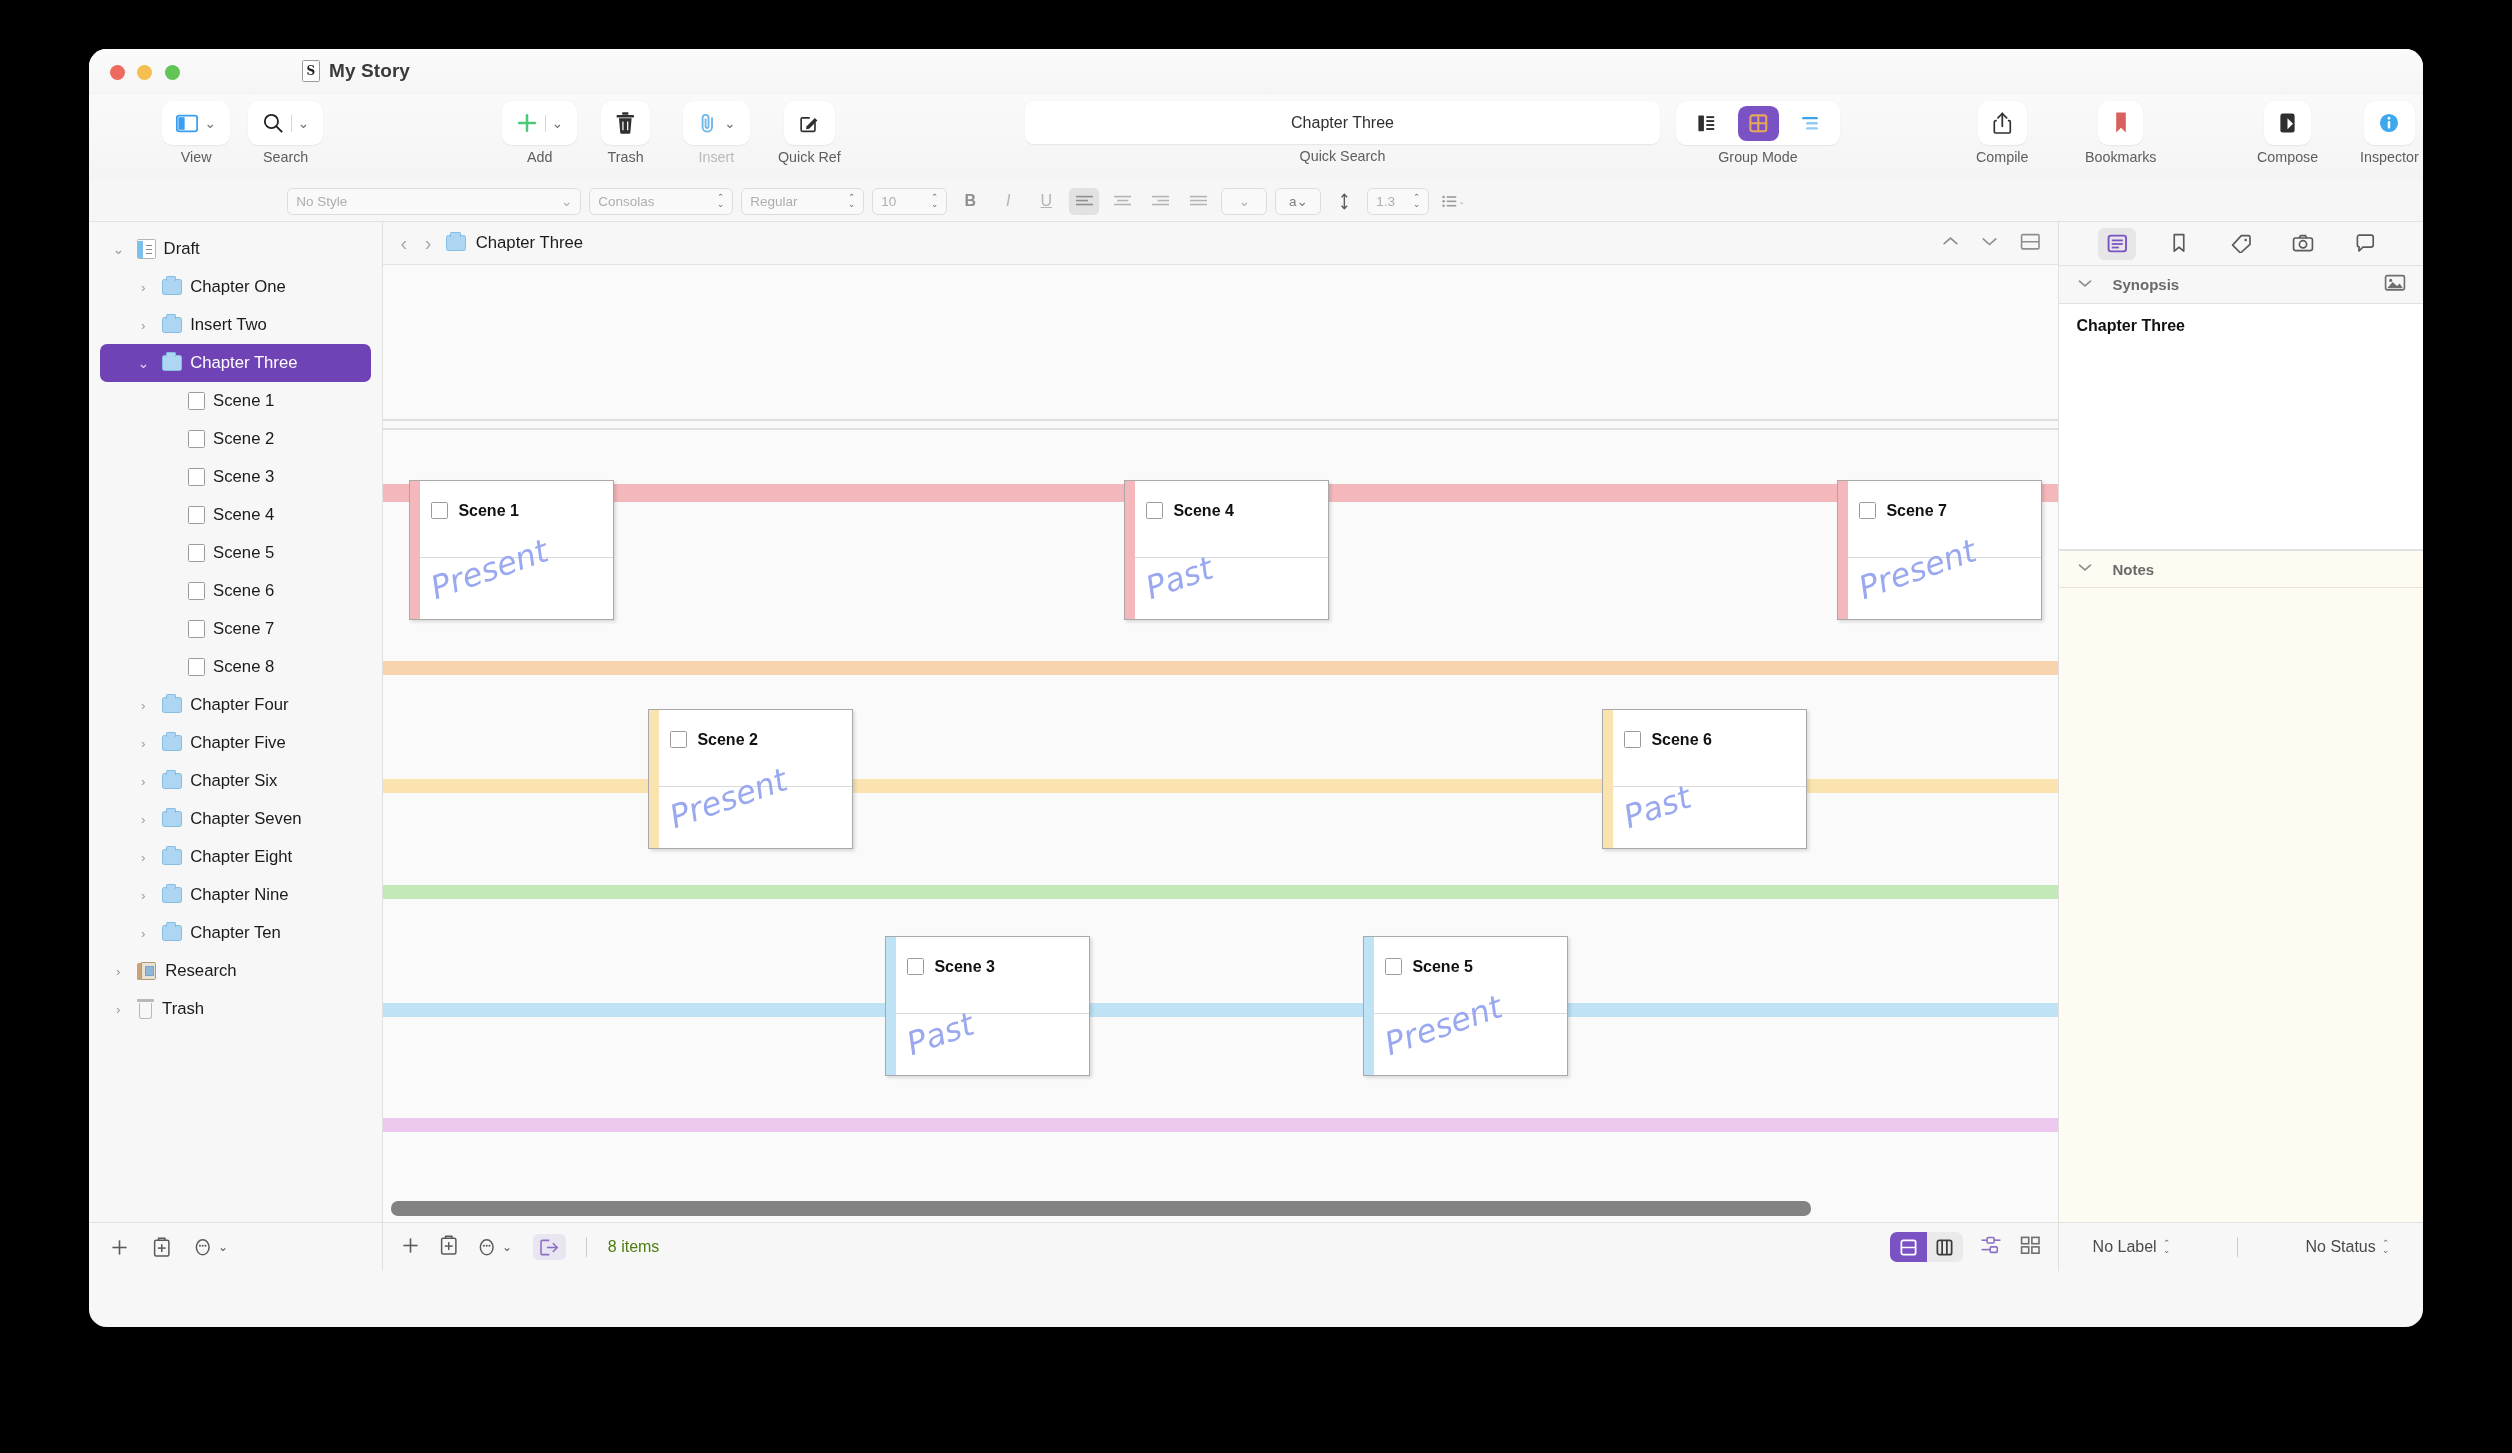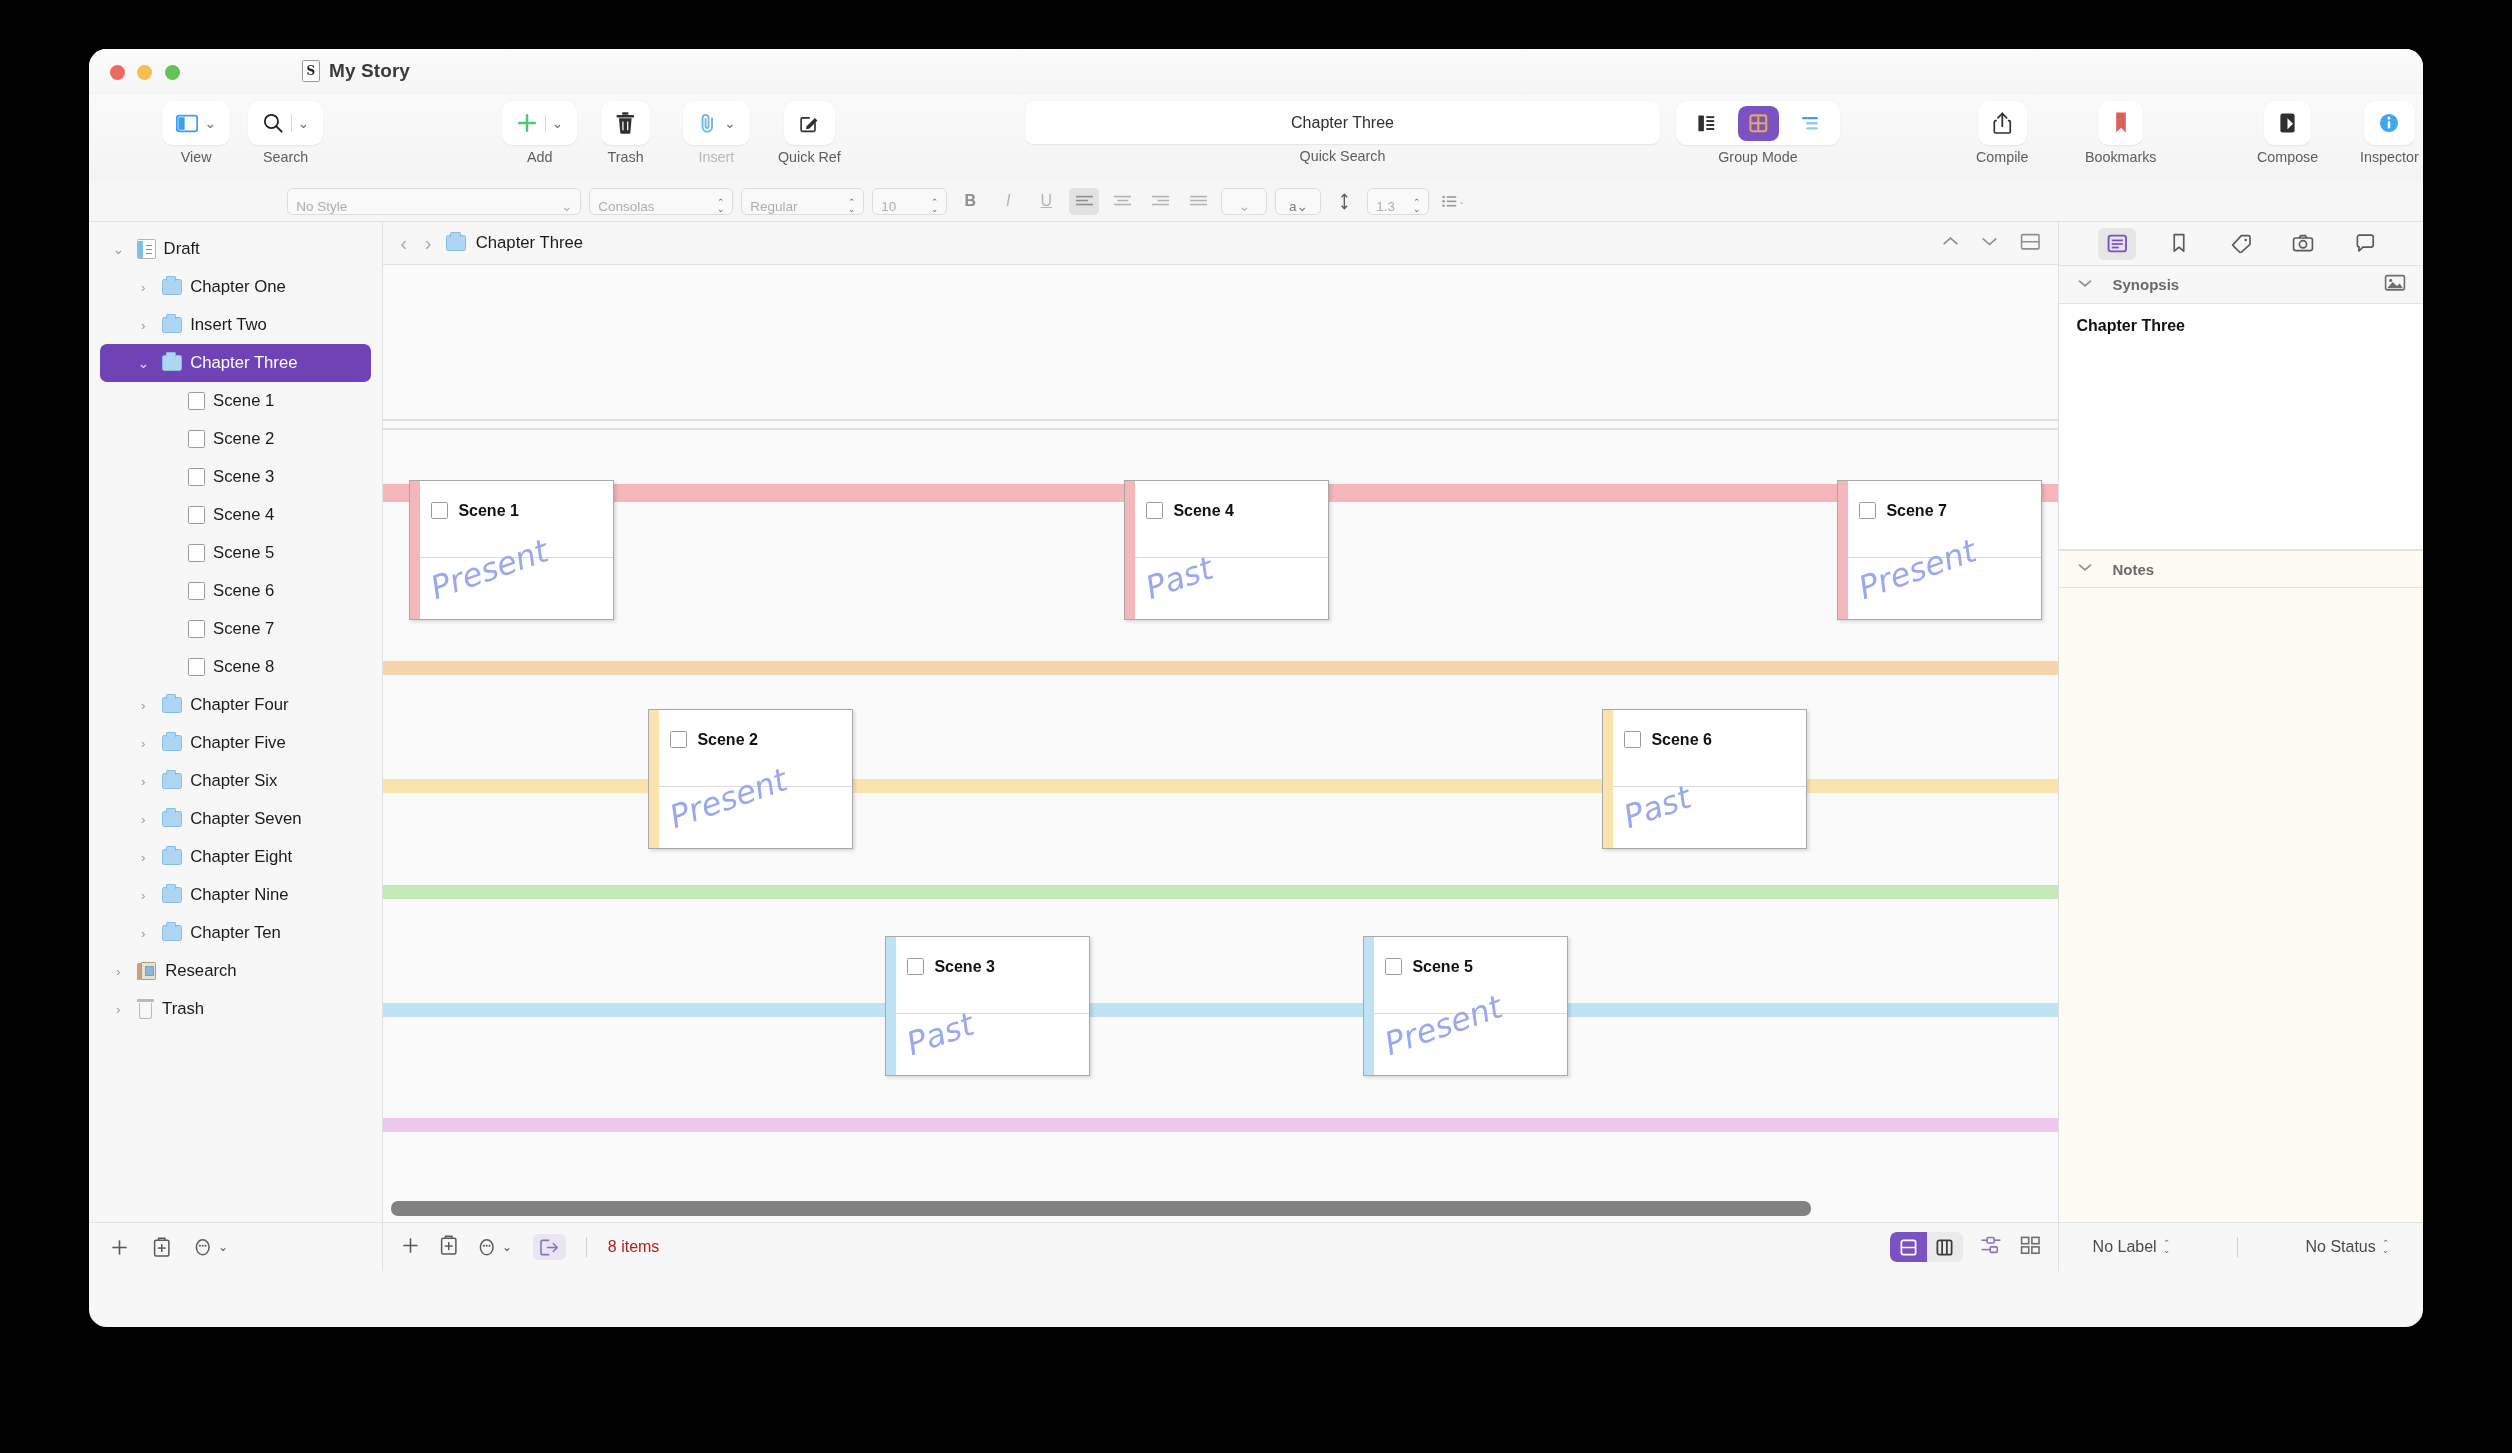"No Style" .fmt-box { align-items: flex-end -> center }
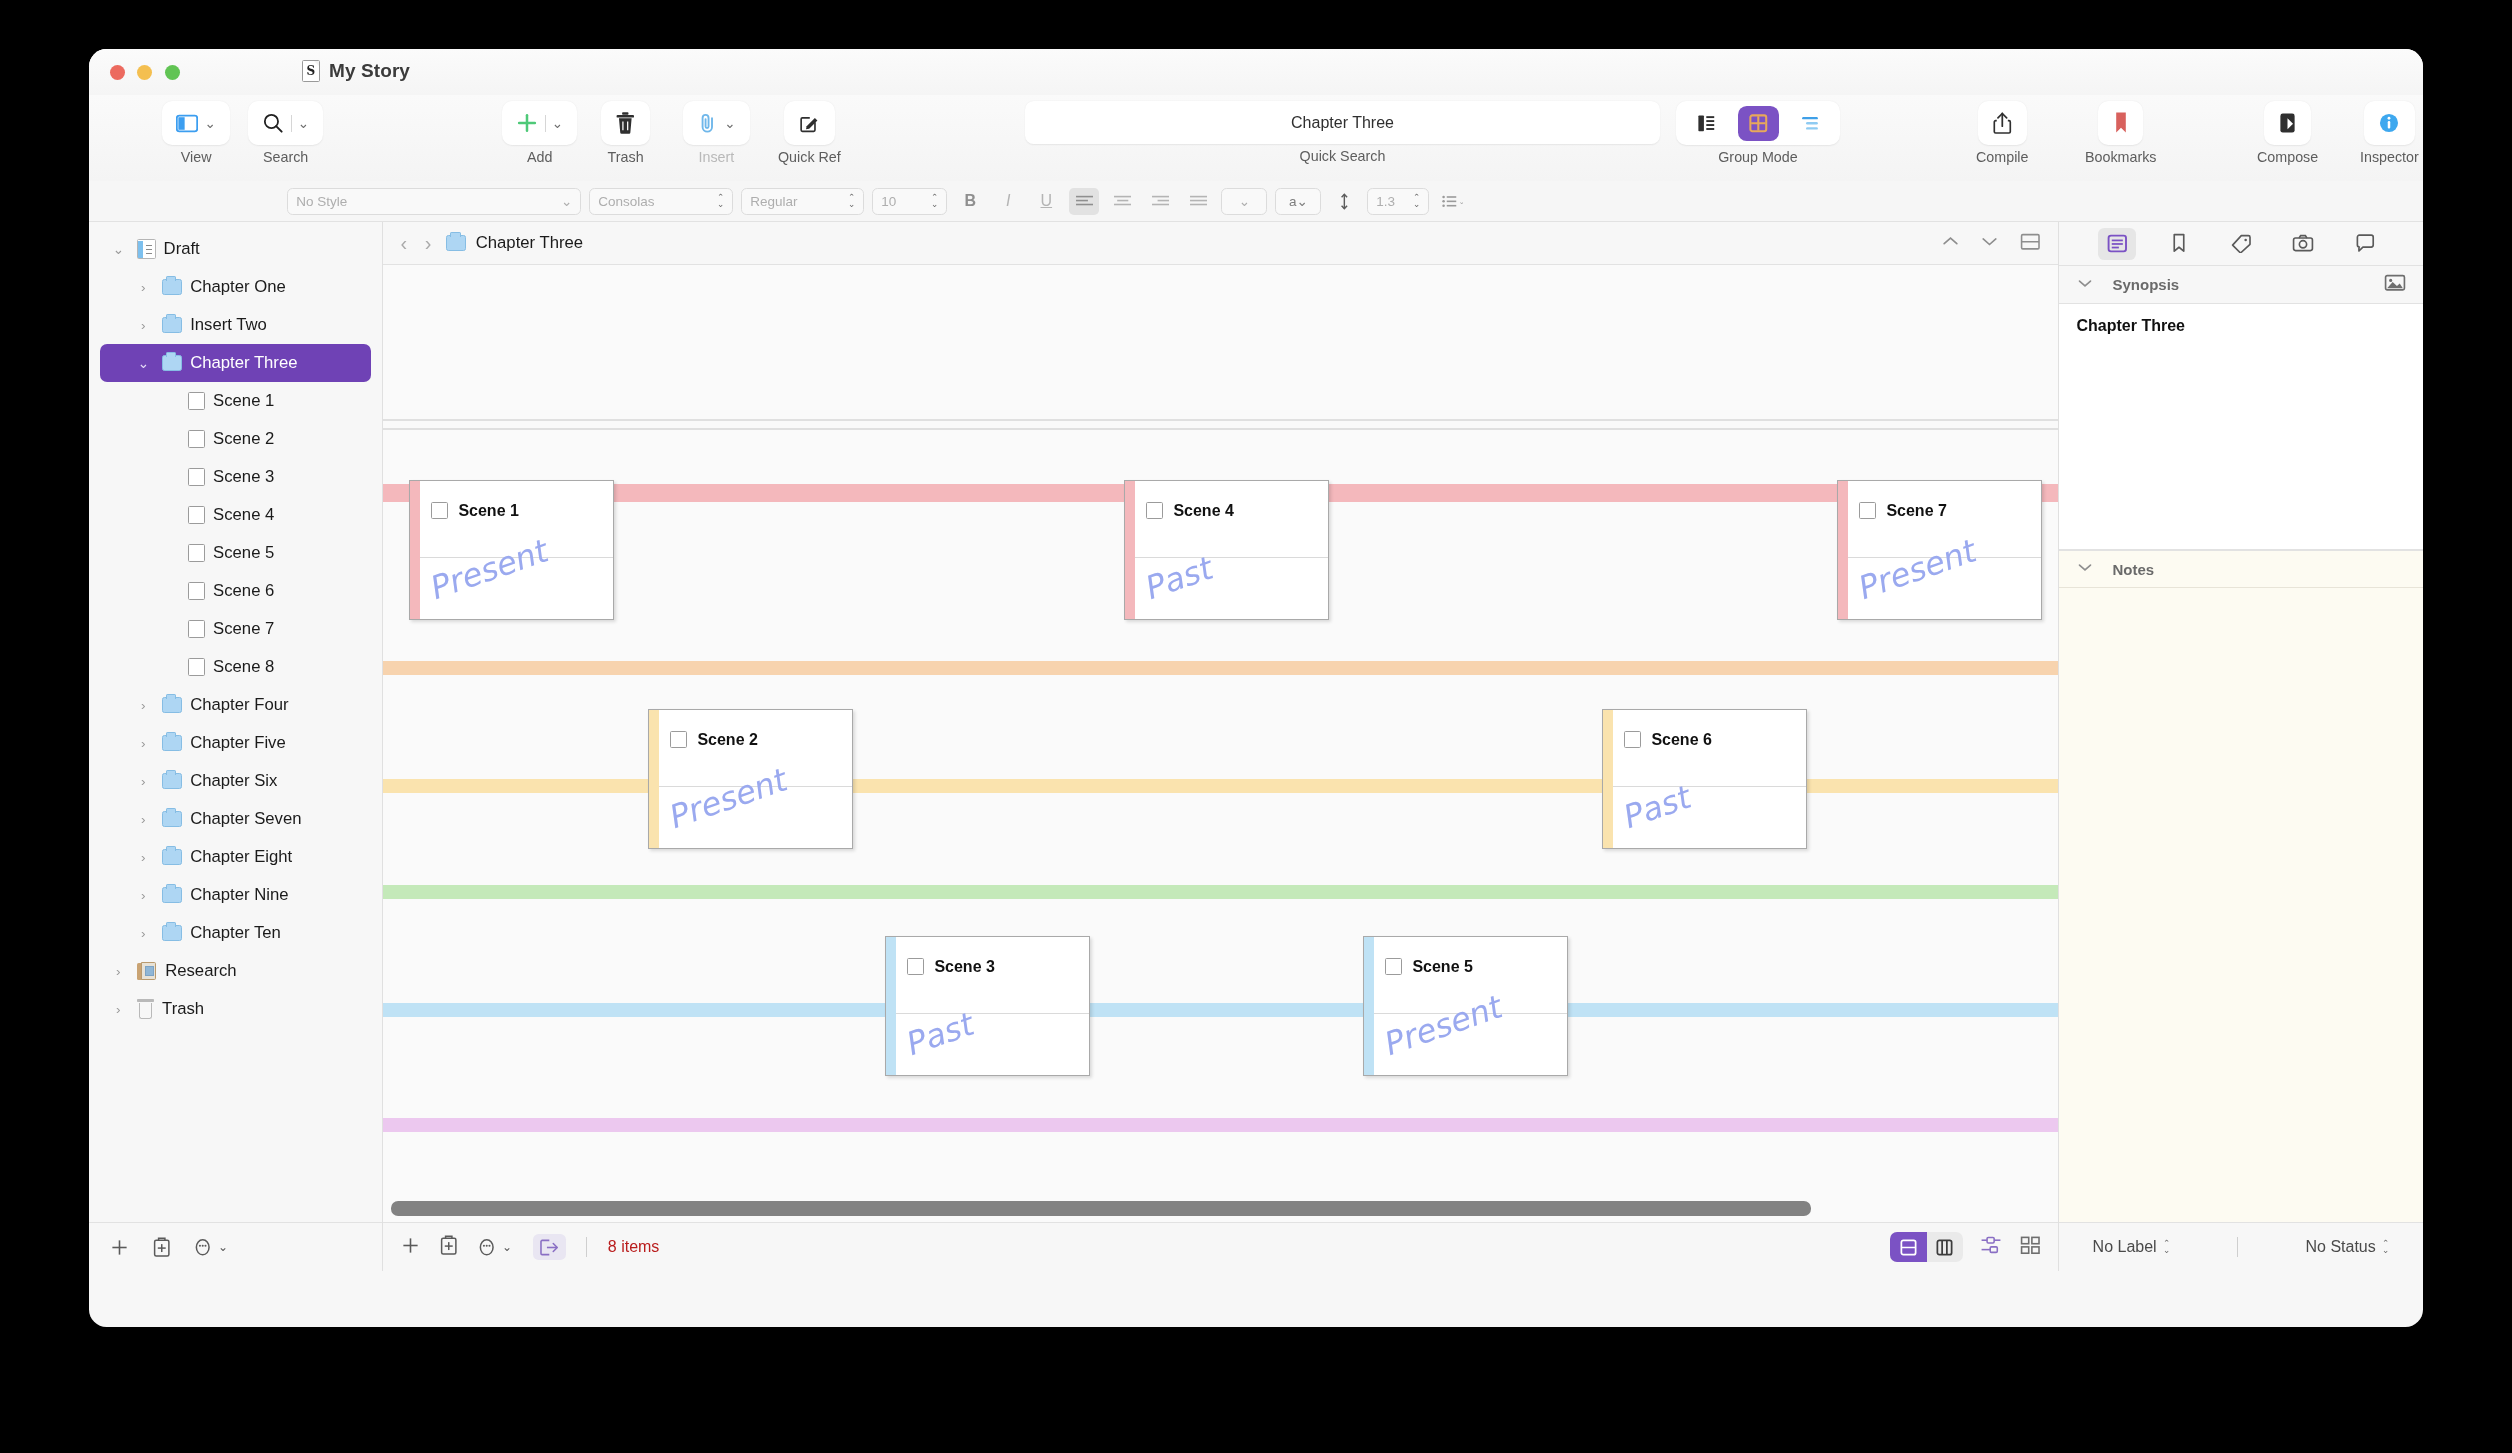"8 items" .sb-items { color: #b91c1c -> #4d7c0f }
